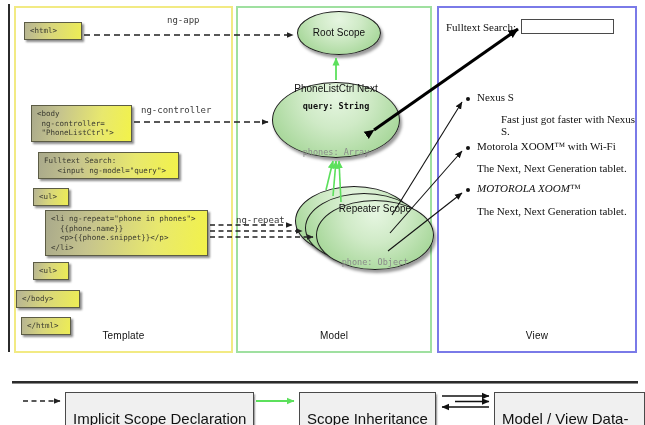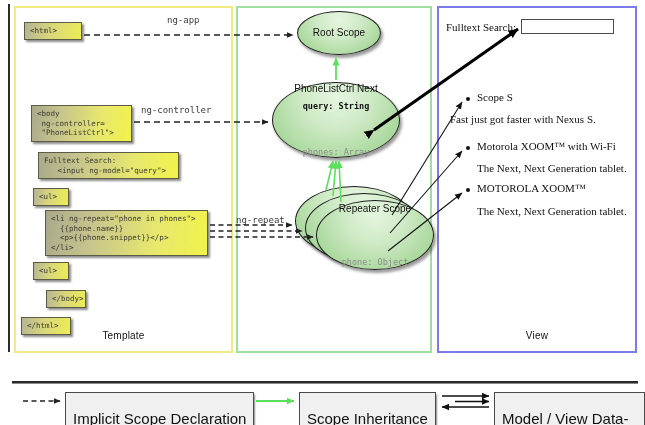"Scope S" div.view-row { text: Scope -> Nexus }
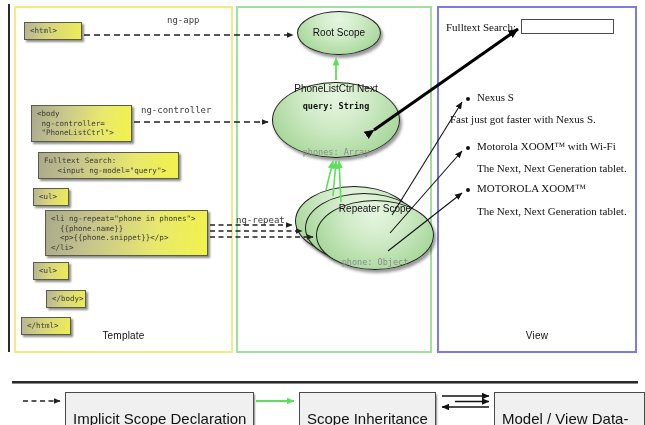"Fast just got faster with" div.view-row { left: 450px -> 501px }
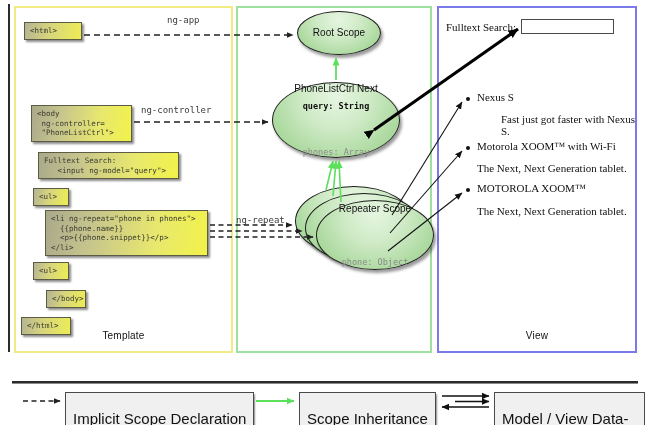"MOTOROLA XOOM™" div.view-row { font-style: none -> italic }
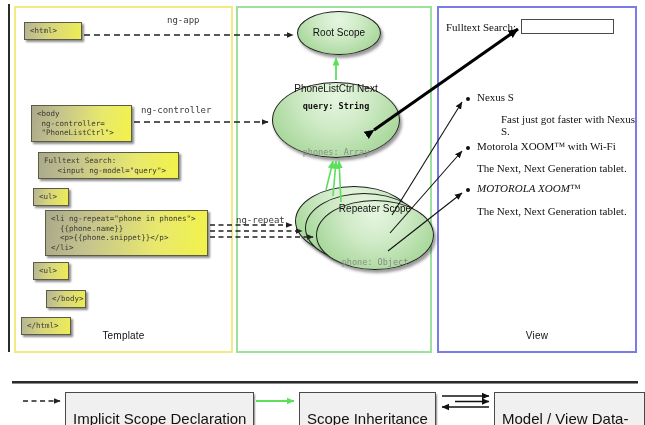"</body>" div.codebox { left: 46px -> 16px; width: 40px -> 64px }
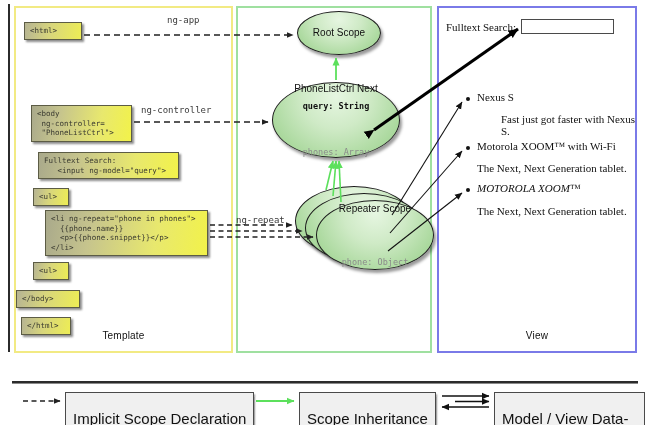"Model" div.panel-label { html: none -> <div>Model</div> }
